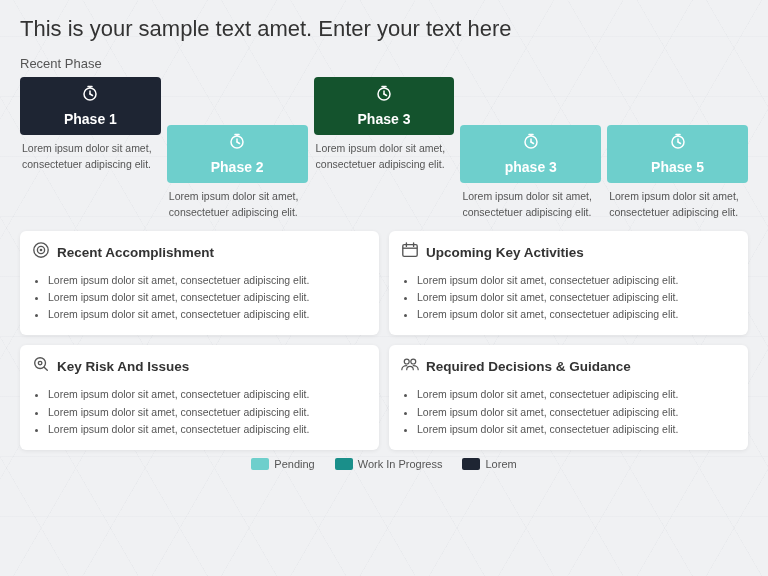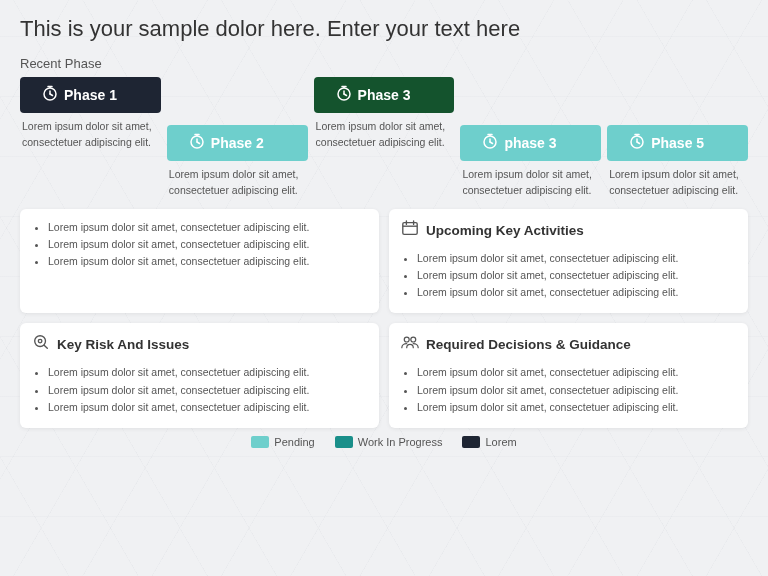"This is your sample dolor" h1.main-title { text: dolor here -> text amet }
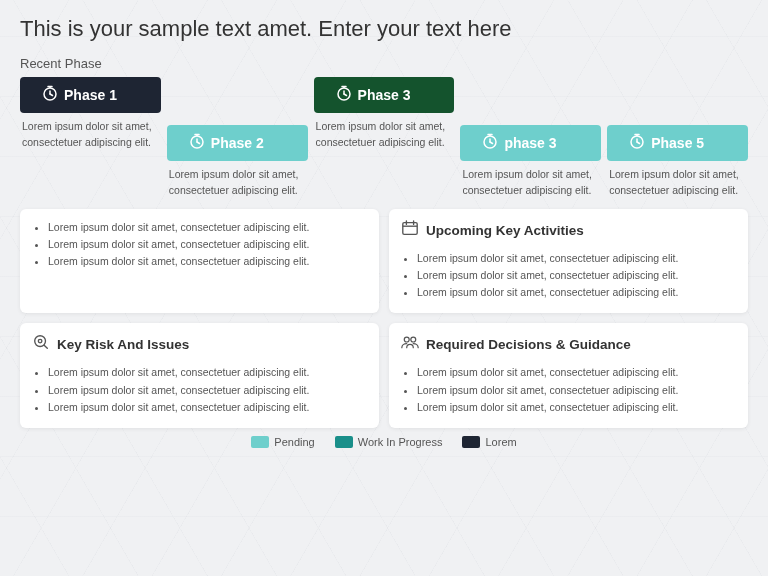"Phase 1" .phase-btn { flex-direction: none -> column }
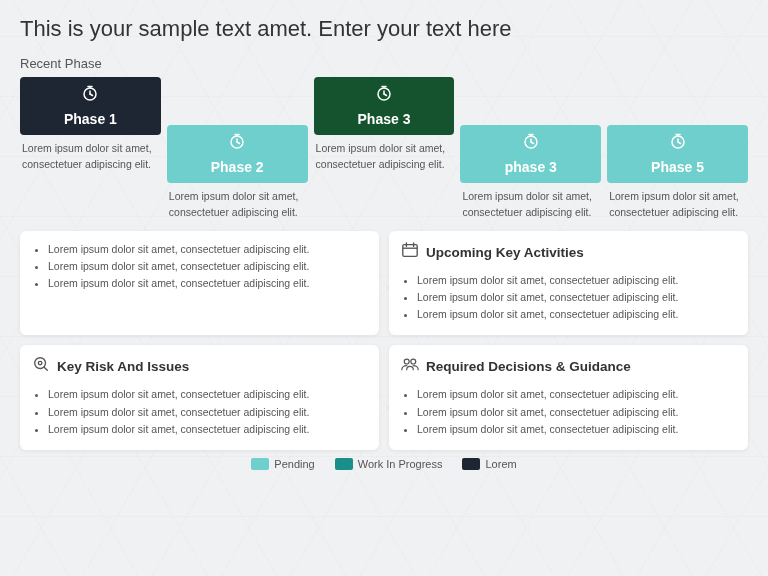"Recent Accomplishment" div.section-header { html: none -> <div> <span><svg> <circle></circle> <circle></circle> <circle></circle> </svg></span> <span>Recent Accomplishment</span> </div> }
